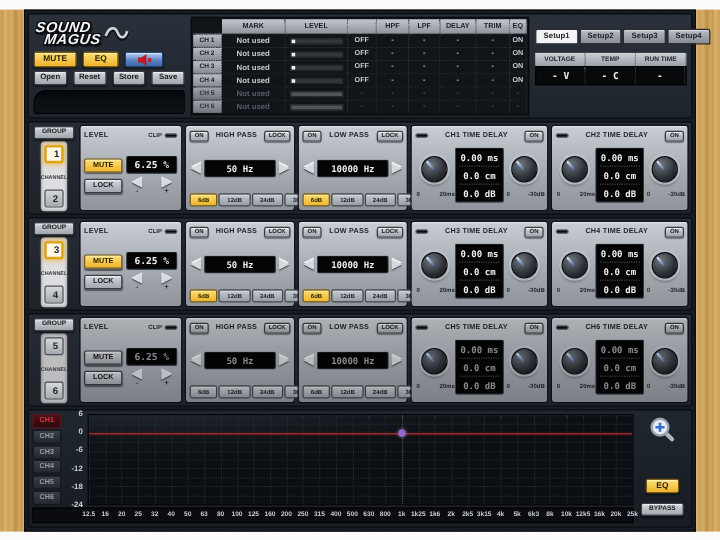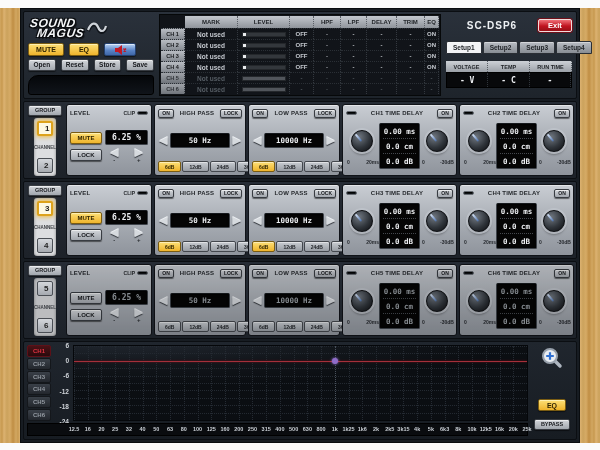"SC-DSP6" div.title-row { html: <div> <div>SC-DSP6</div> <button>Exit</button> </div> -> none }
